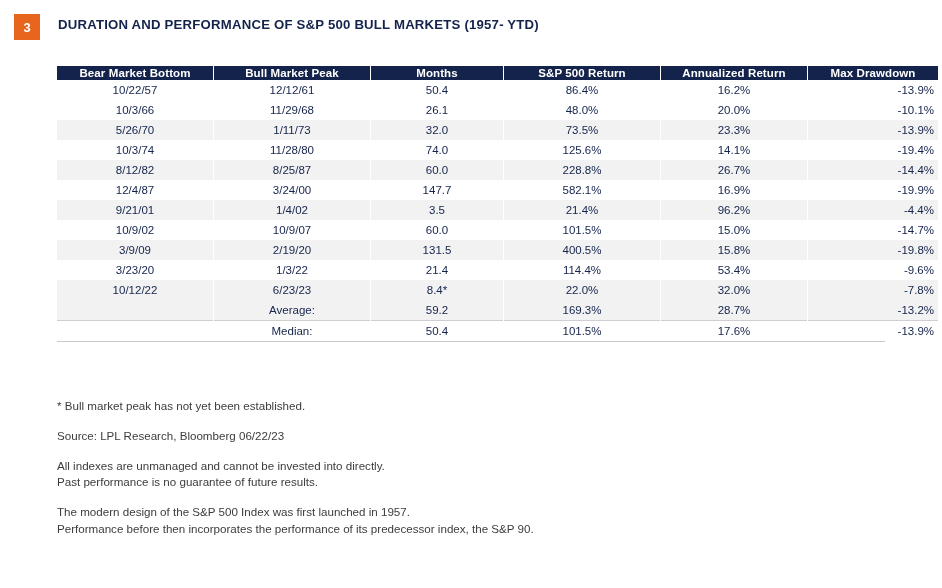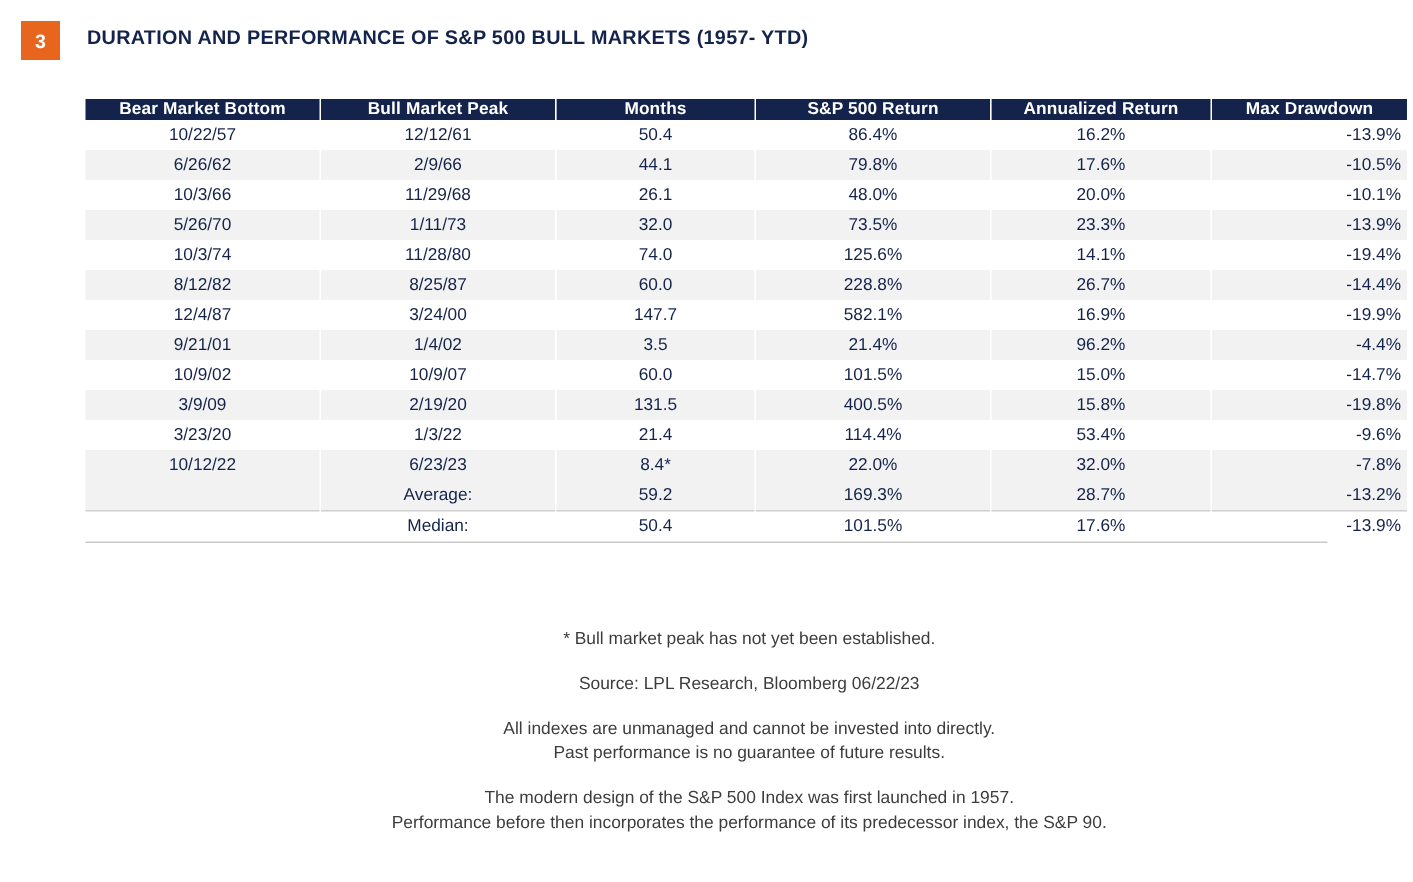"6/26/62" tr.odd { html: <tr> <td>6/26/62</td> <td>2/9/66</td> <td>44.1</td> <td>79.8%</td> <td>17.6%</td> <td>-10.5%</td> </tr> -> none }
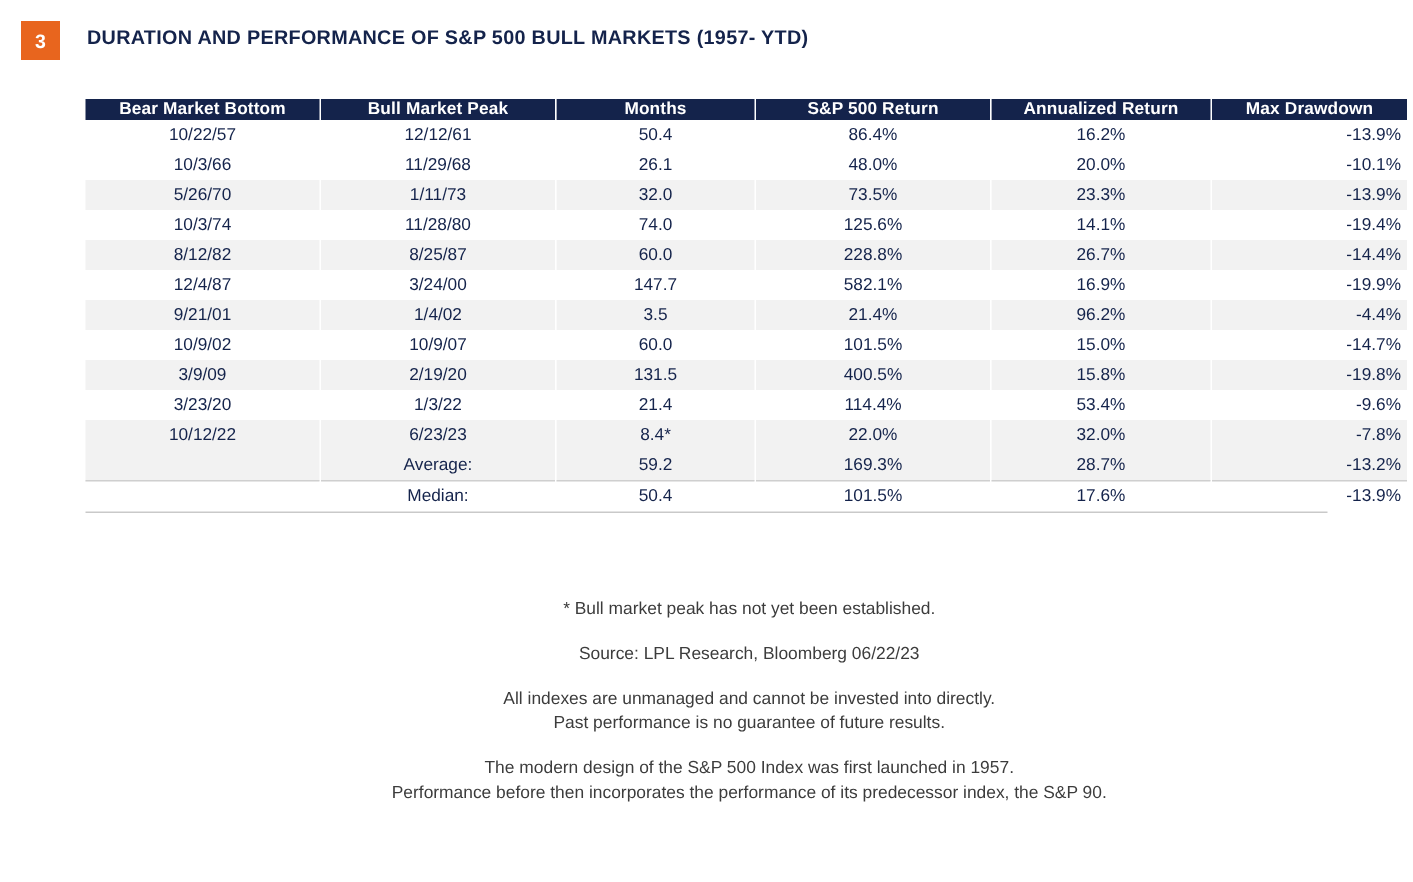"* Bull market peak has" .notes .note div { text-align: center -> none }
